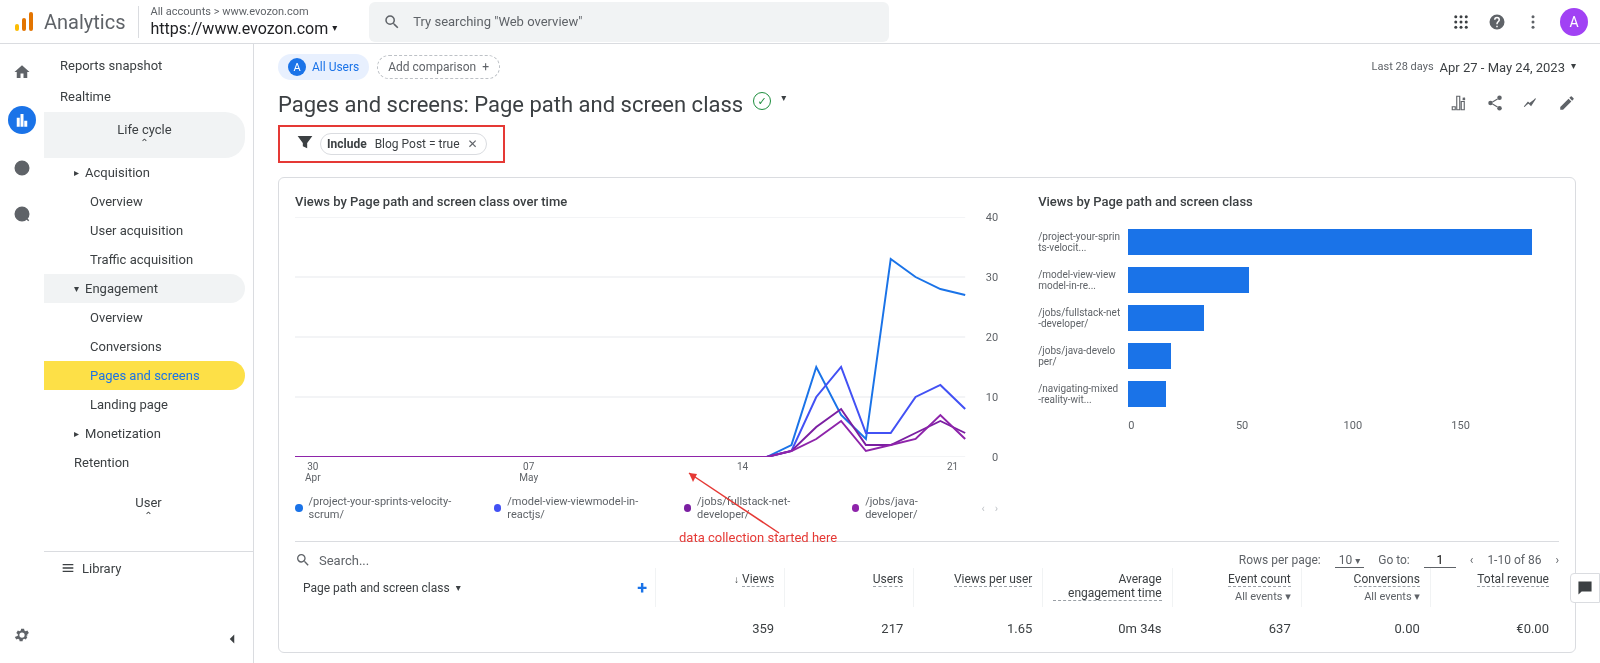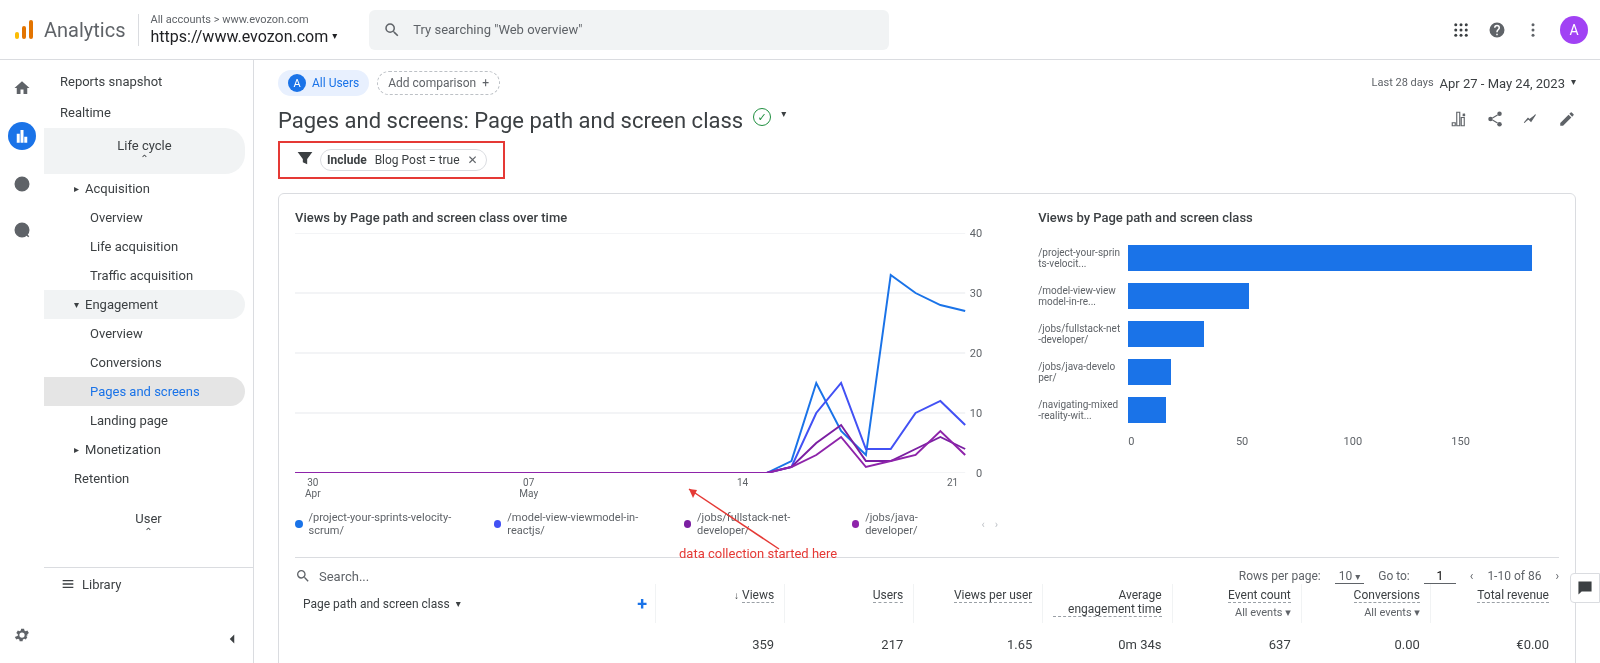"Analytics" .header { height: 60px -> 44px }
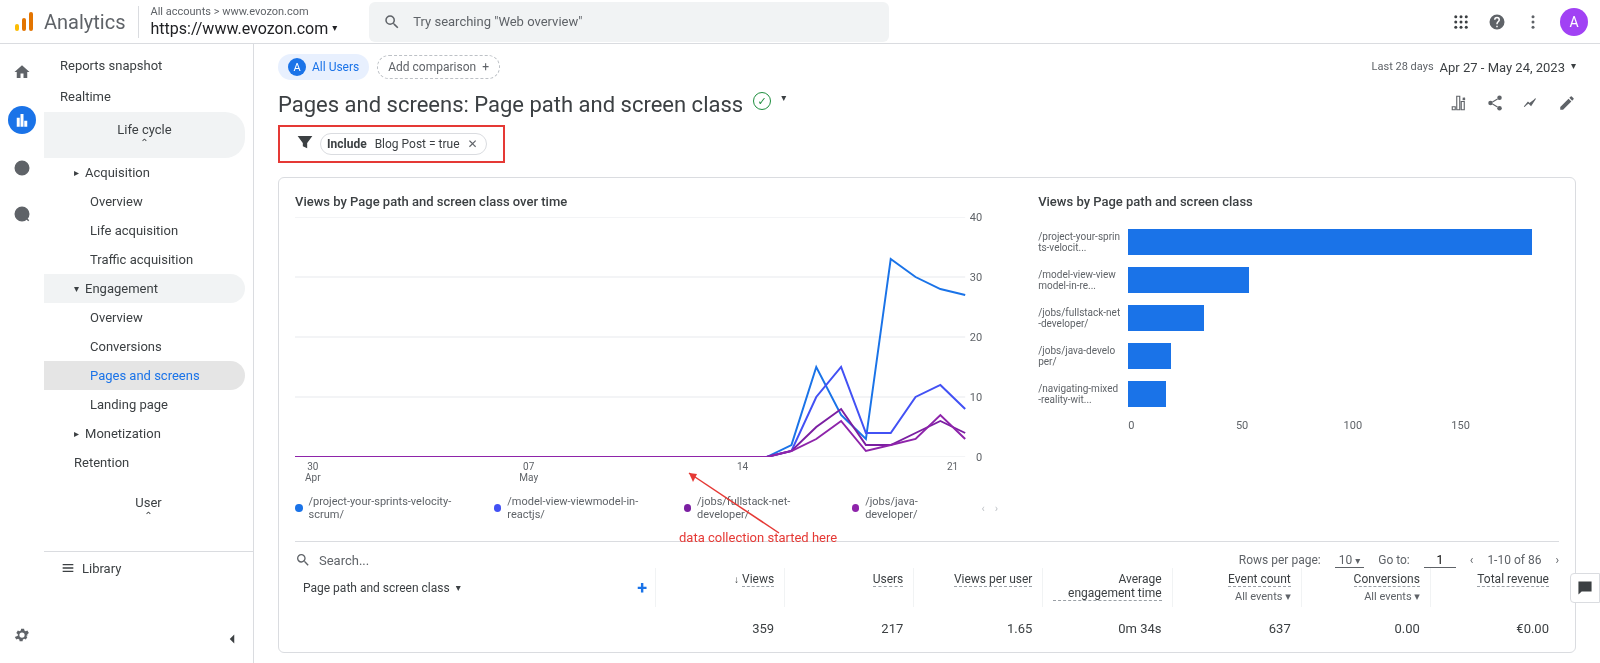"40" .y-tick { right: 16px -> 0 }
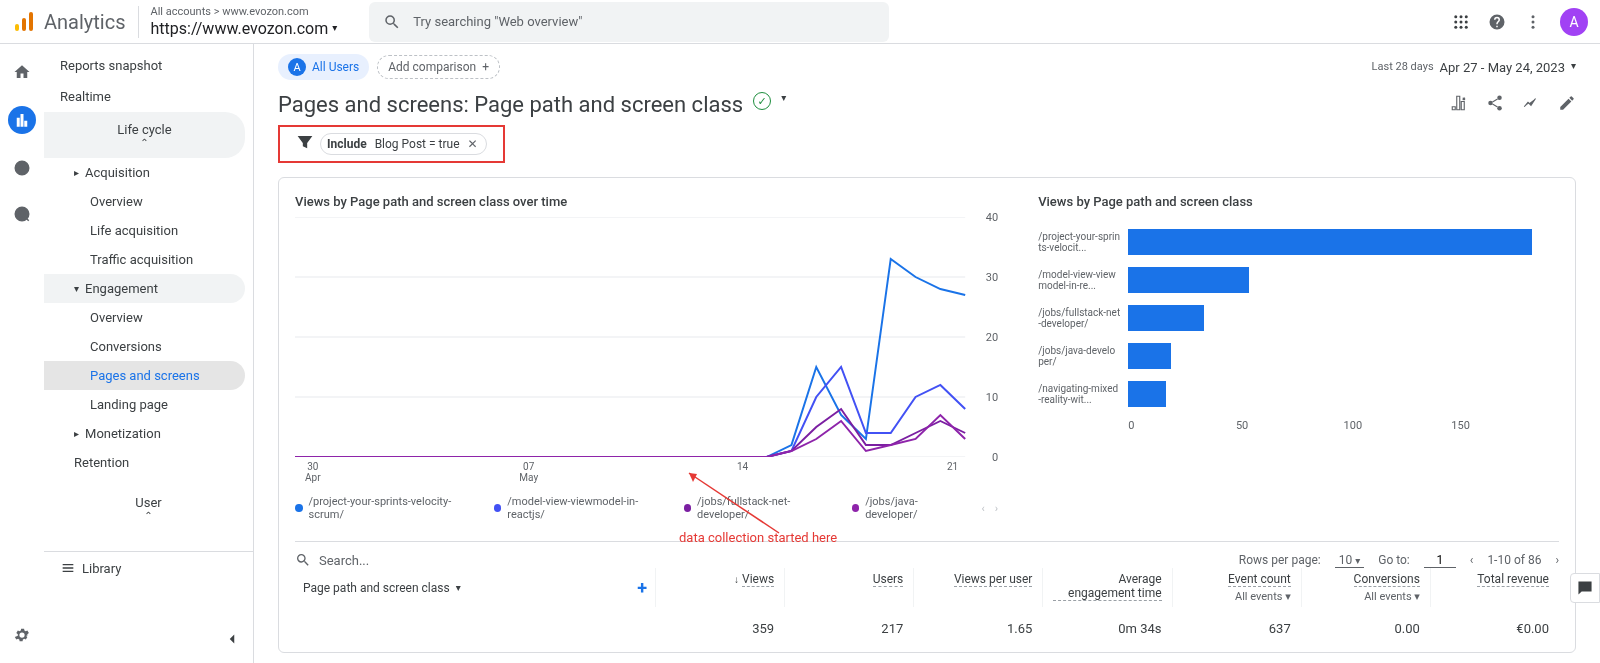"Life acquisition" div.sb-sub2 { text: Life -> User }
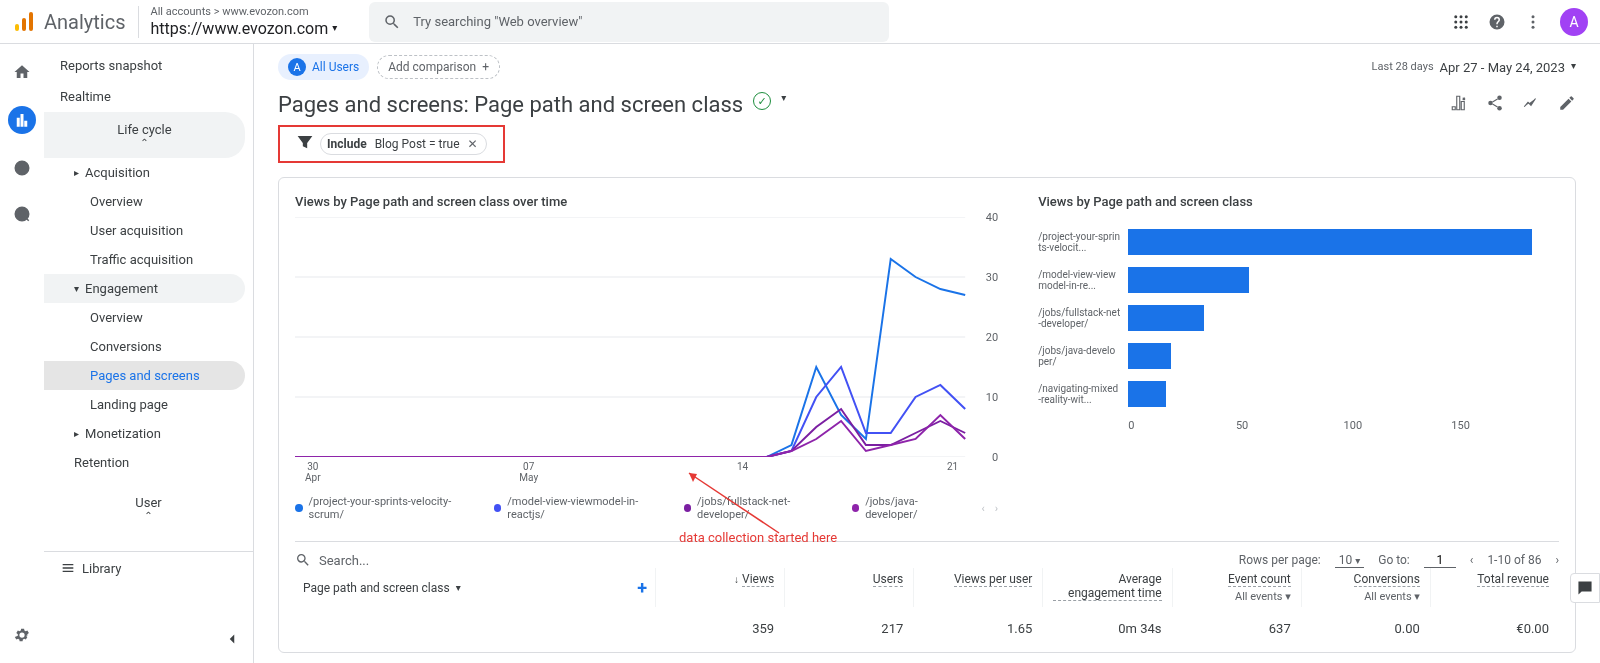"Pages and screens" .sb-sub2.active { background: #e5e5e5 -> #fde047 }
